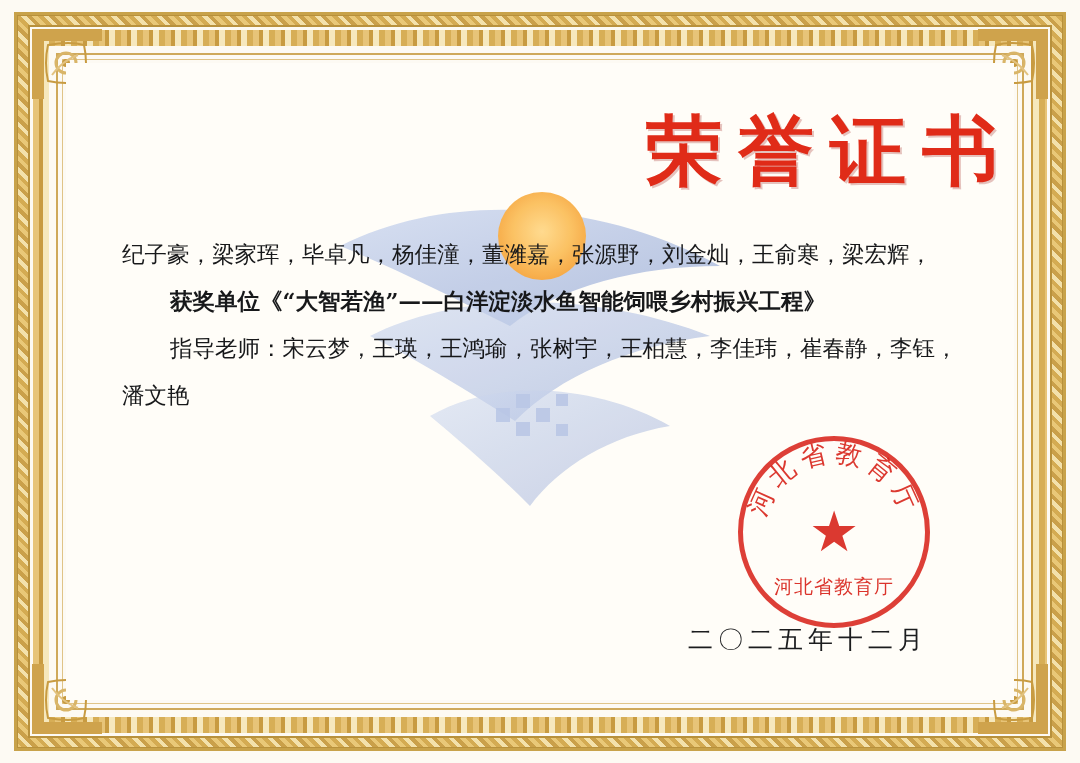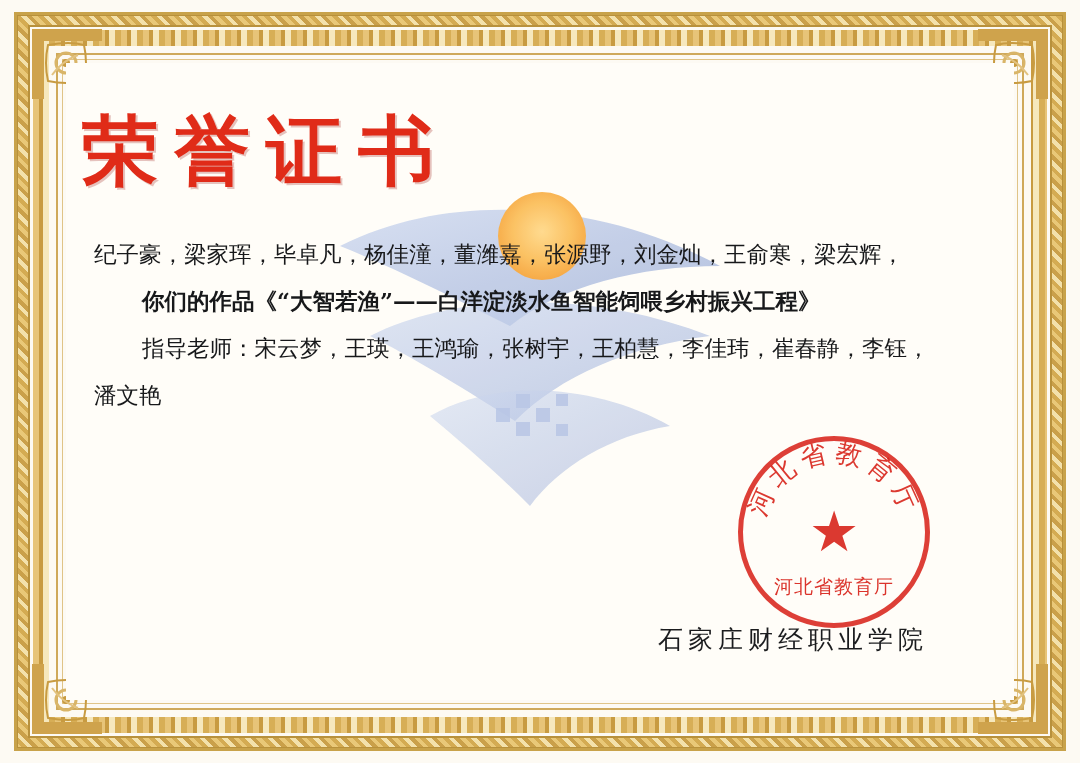"荣誉证书" .title { text-align: left -> right }
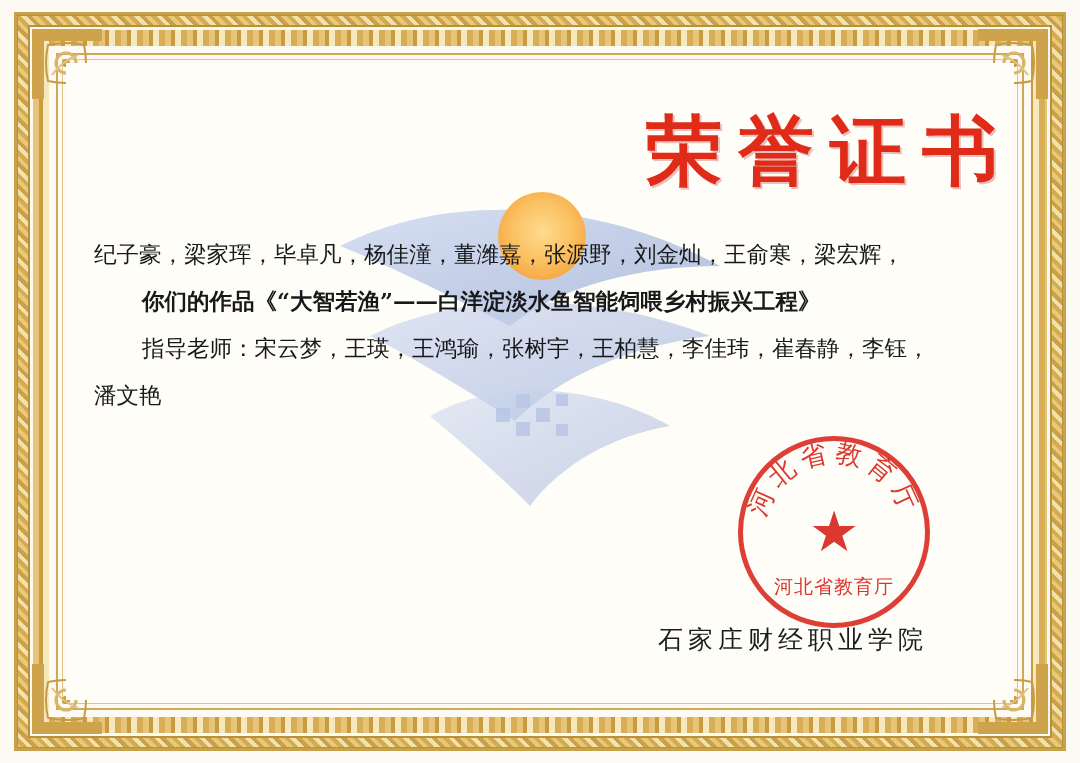"纪子豪，梁家珲，毕卓凡，杨佳潼，董潍嘉，张源野，刘金灿，王俞寒，梁宏辉，" .body-text { left: 28px -> 56px }
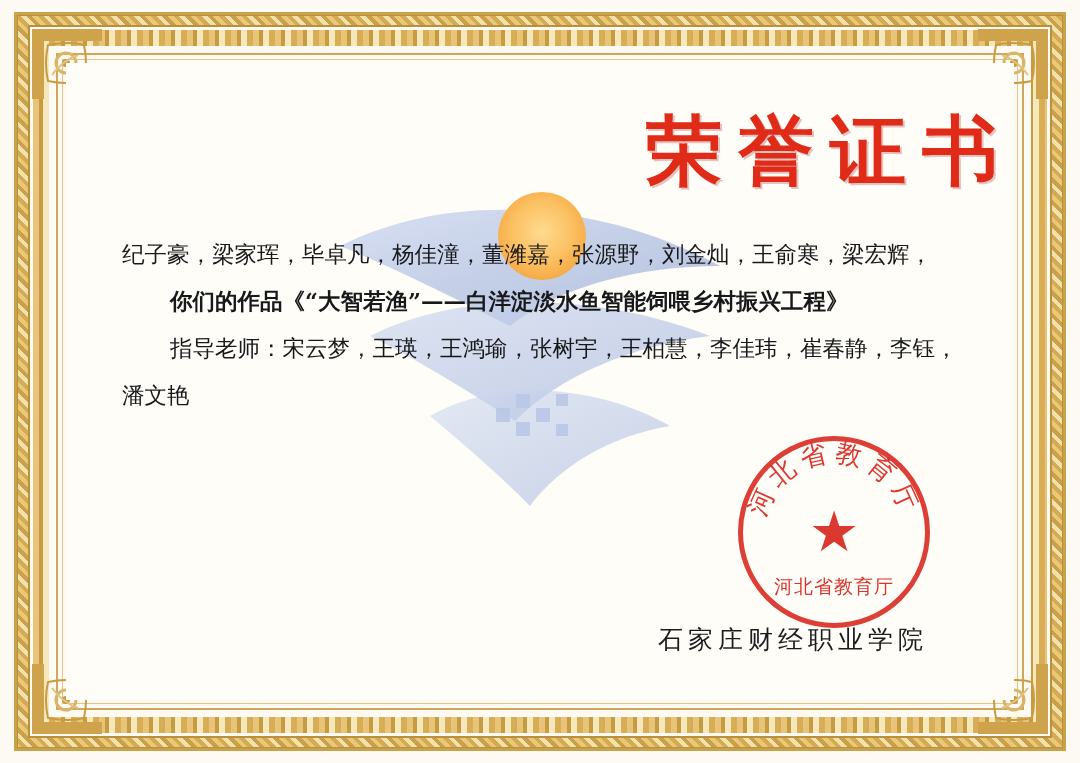"你们的作品《“大智若渔”——白洋淀淡水鱼智能饲喂乡村振兴工程》" div.line { text: 你们的作品 -> 获奖单位 }
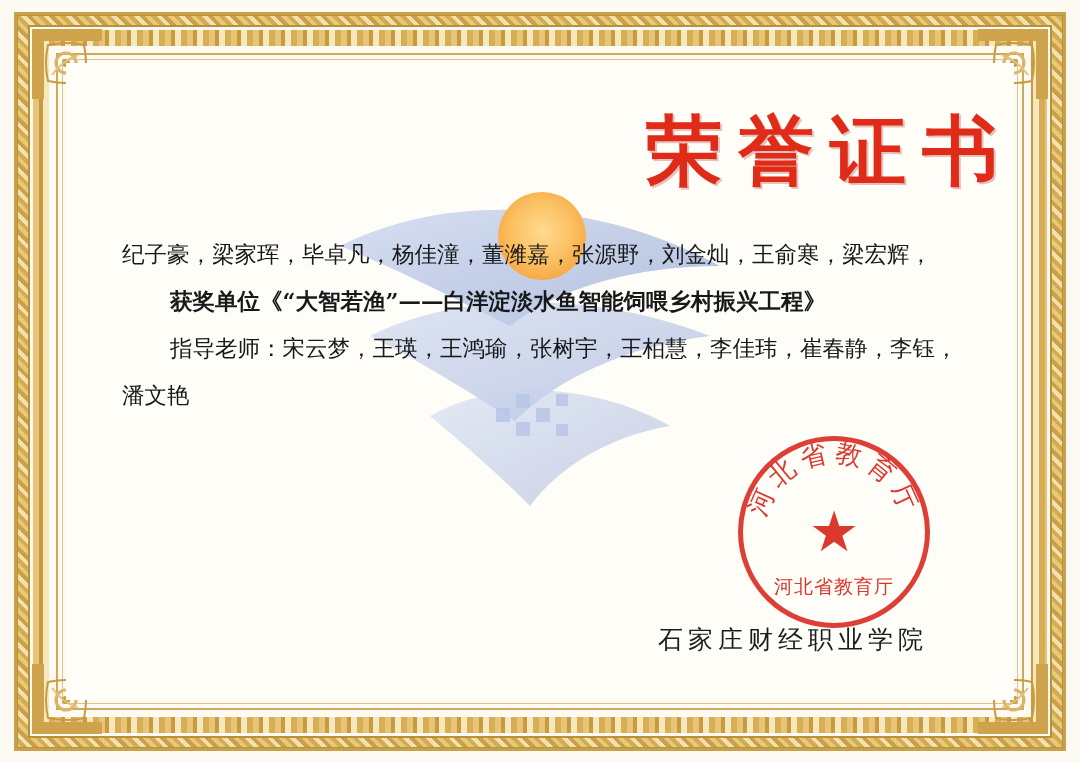"石家庄财经职业学院" div.date { text: 石家庄财经职业学院 -> 二〇二五年十二月 }
